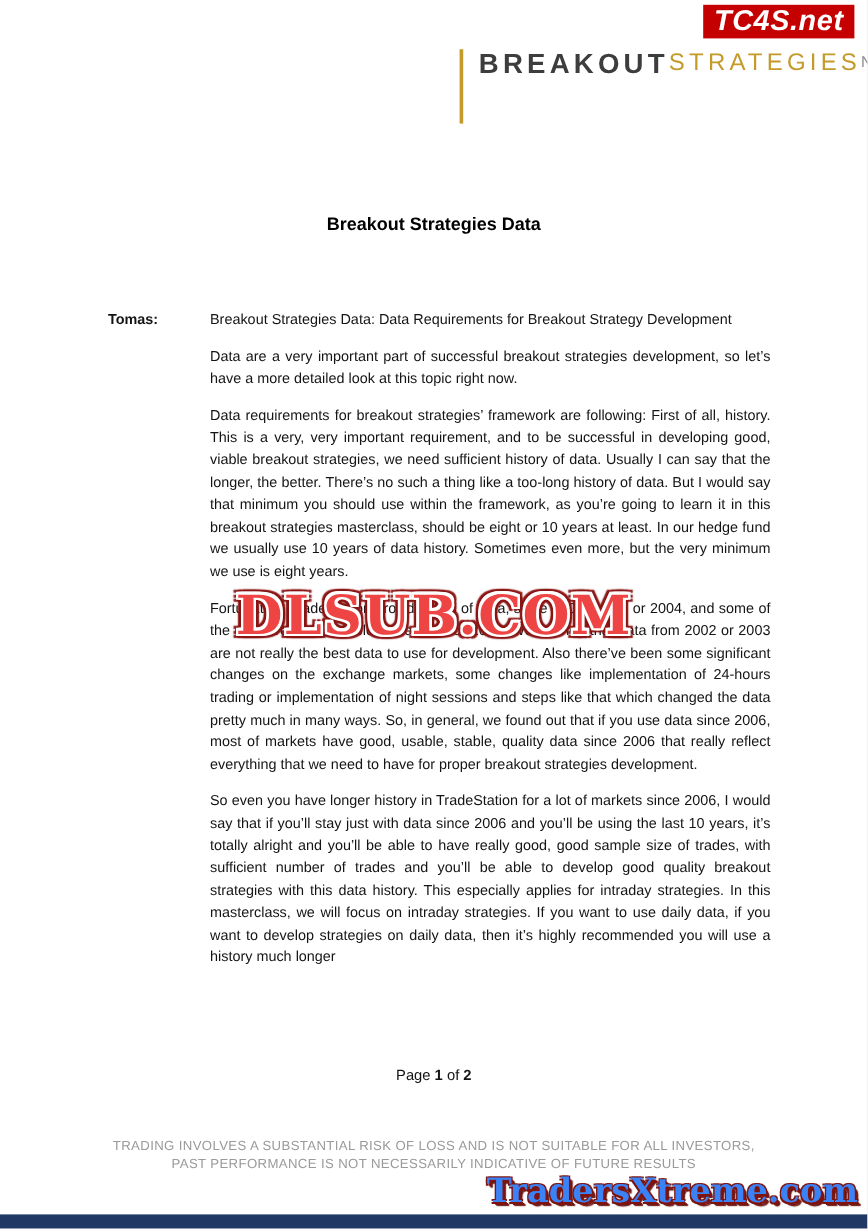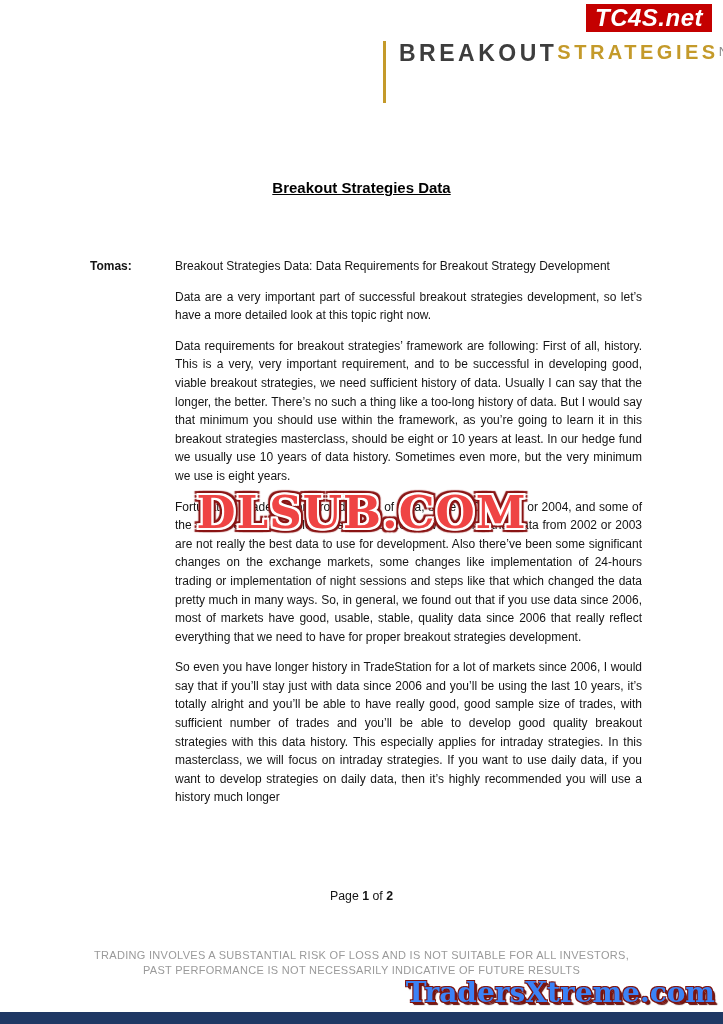"STRATEGIES" .brand-mid { font-weight: 700 -> 400 }
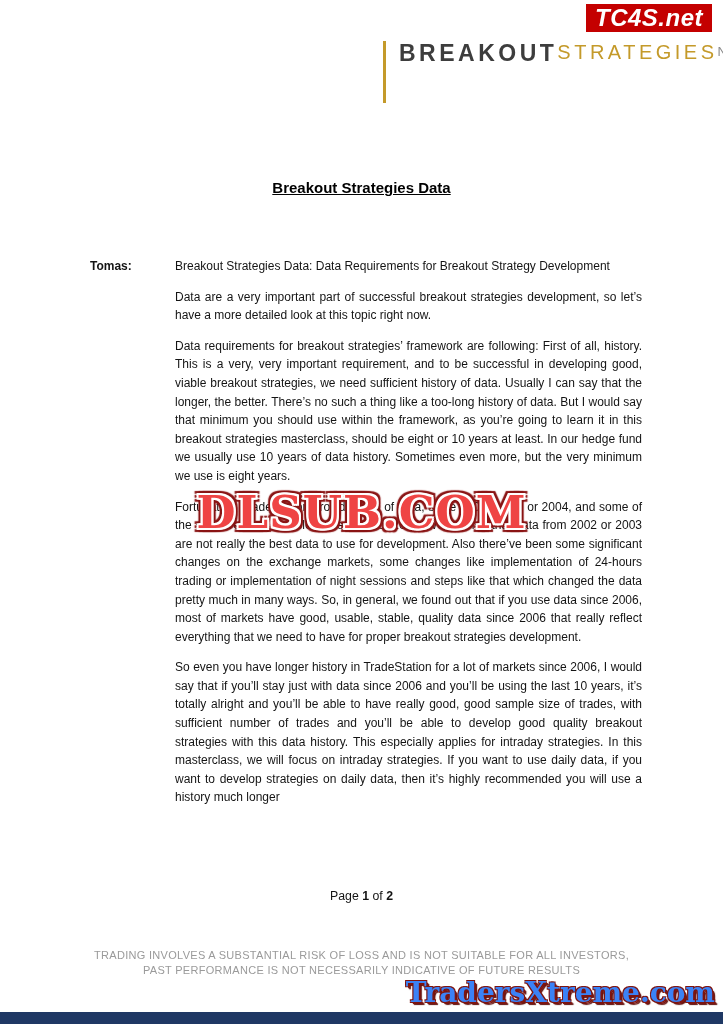"Breakout Strategies Data" .doc-title .t2 { text-decoration: underline -> none }
